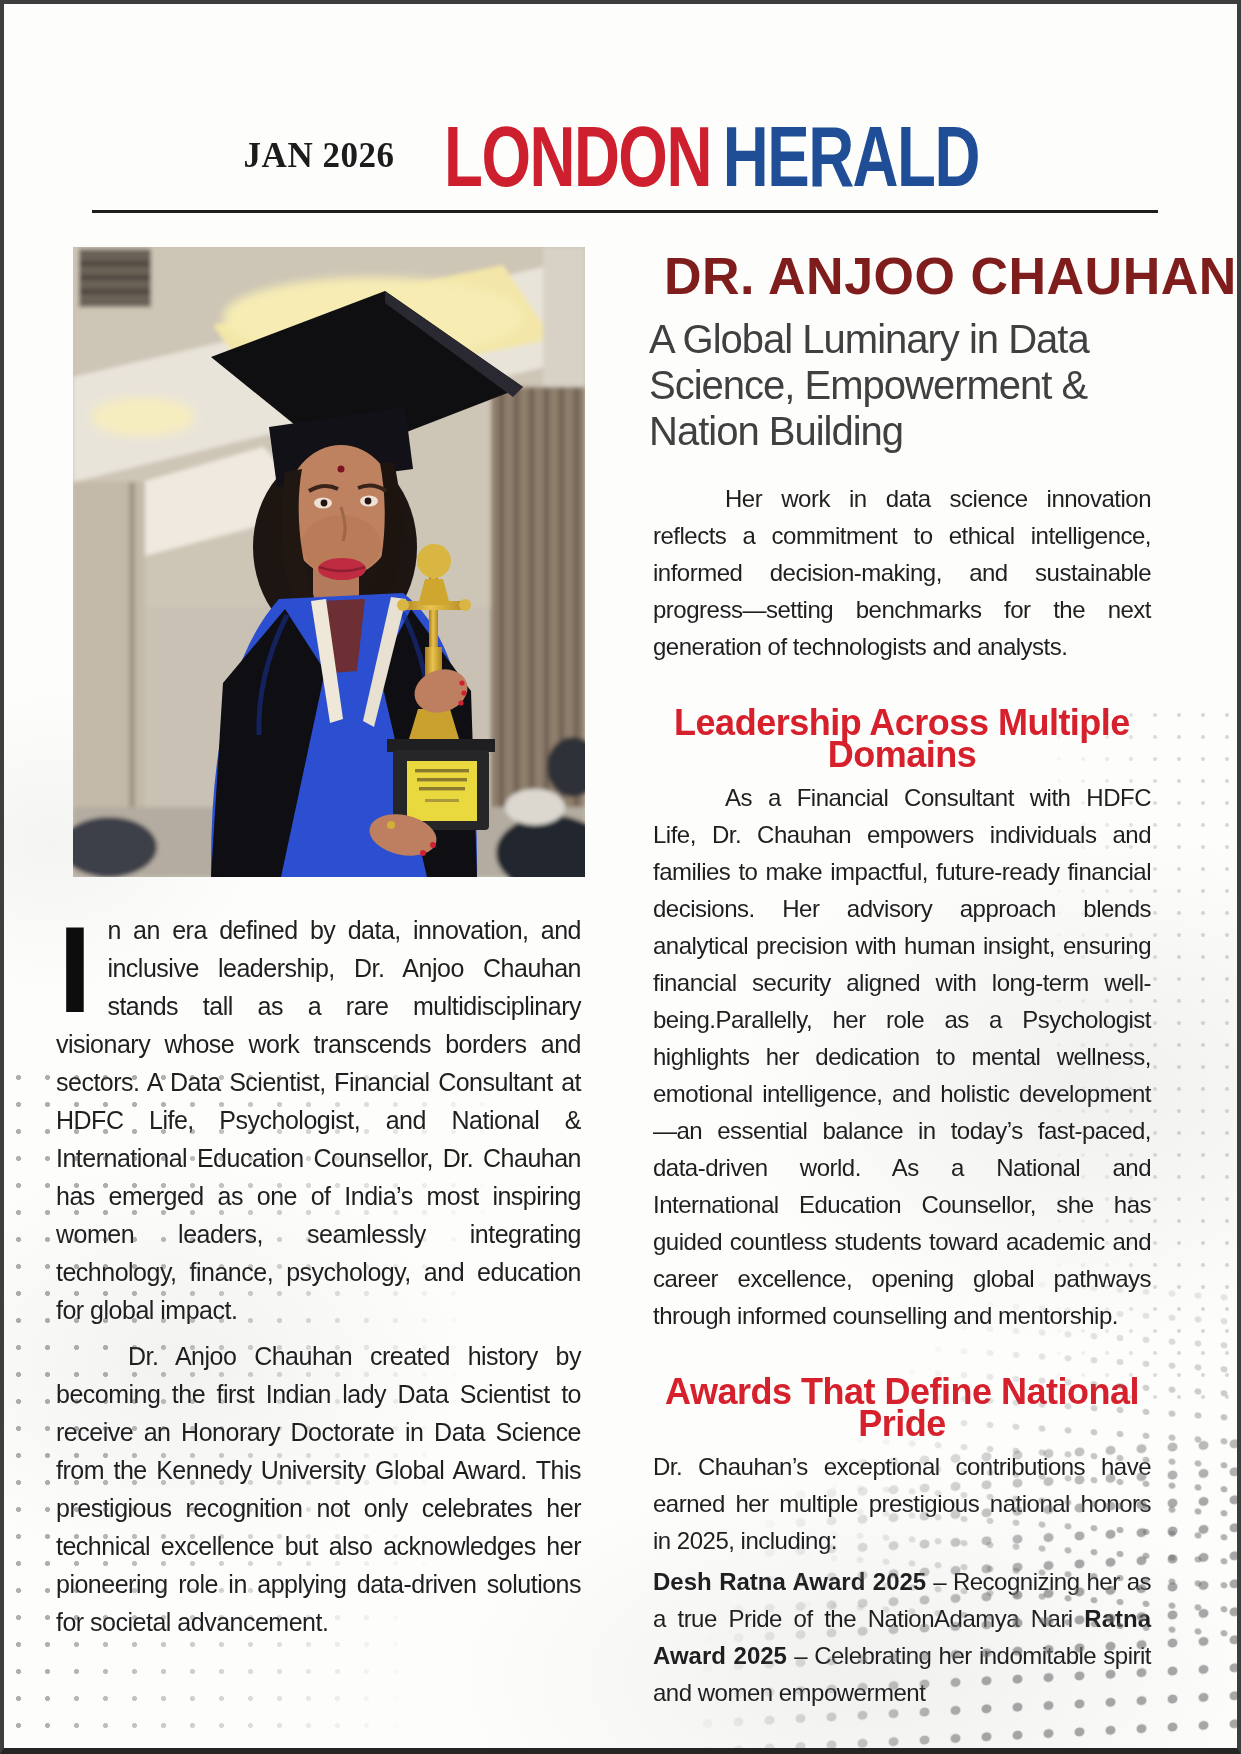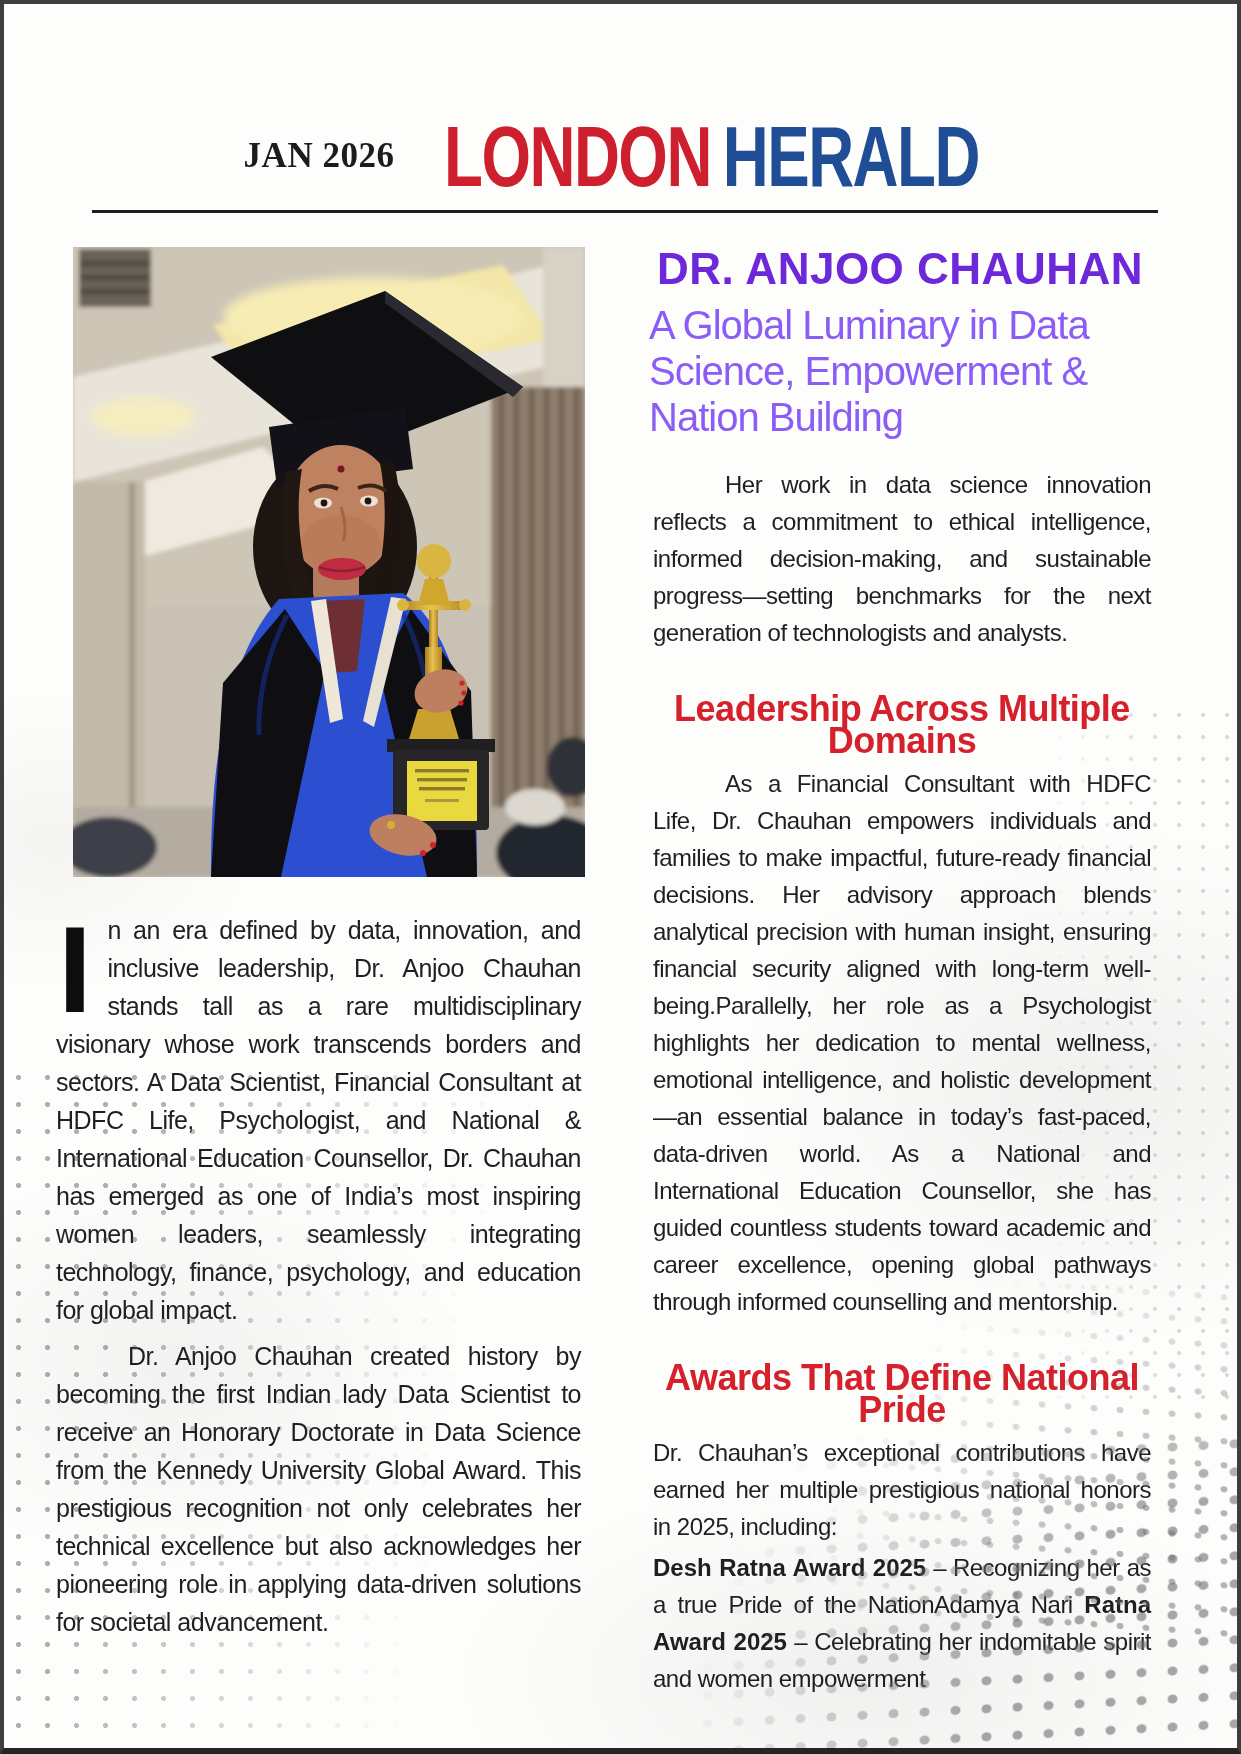"DR. ANJOO CHAUHAN" .article-title { color: #6d28d9 -> #7f1d1d; font-size: 44px -> 52px; margin: 8px -> 15px }
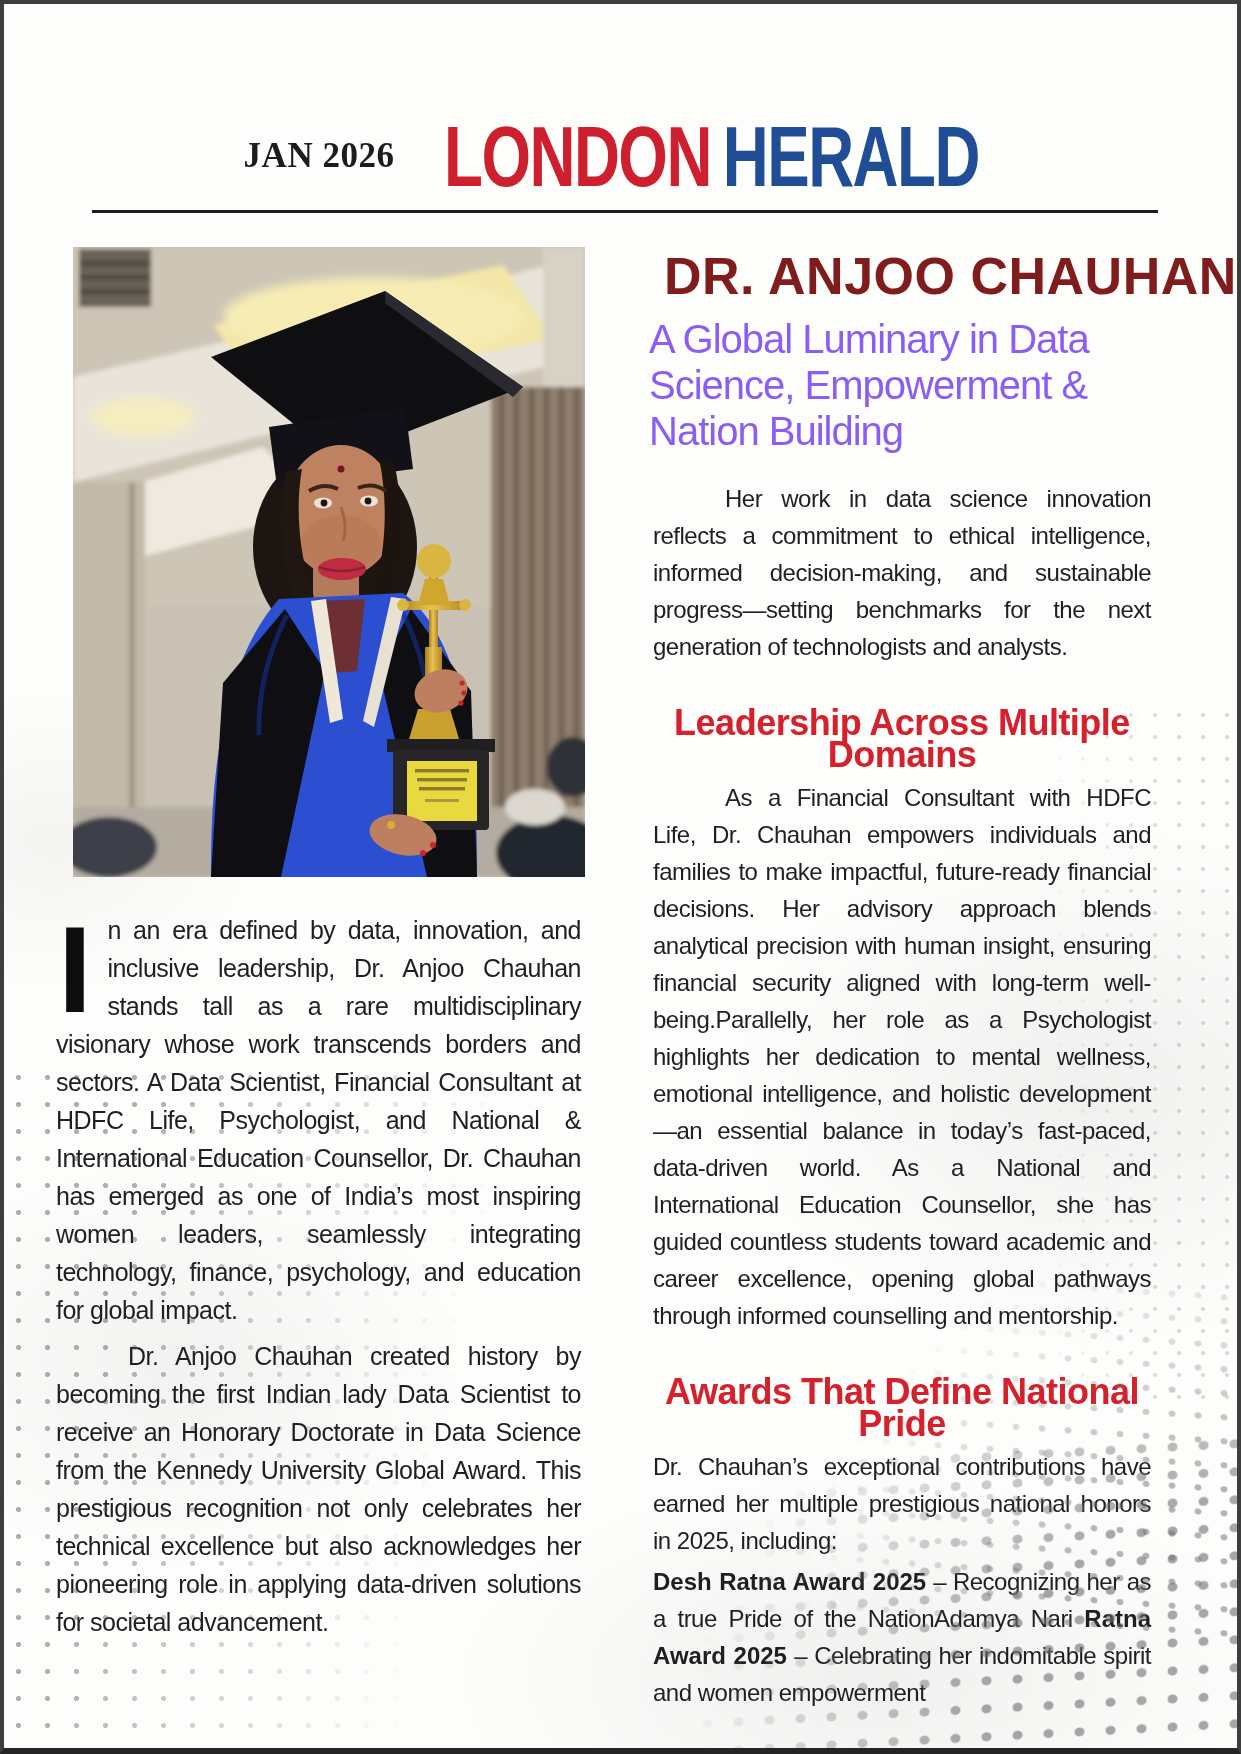"A Global Luminary in Data" .article-subtitle { color: #8b5cf6 -> #404040 }
